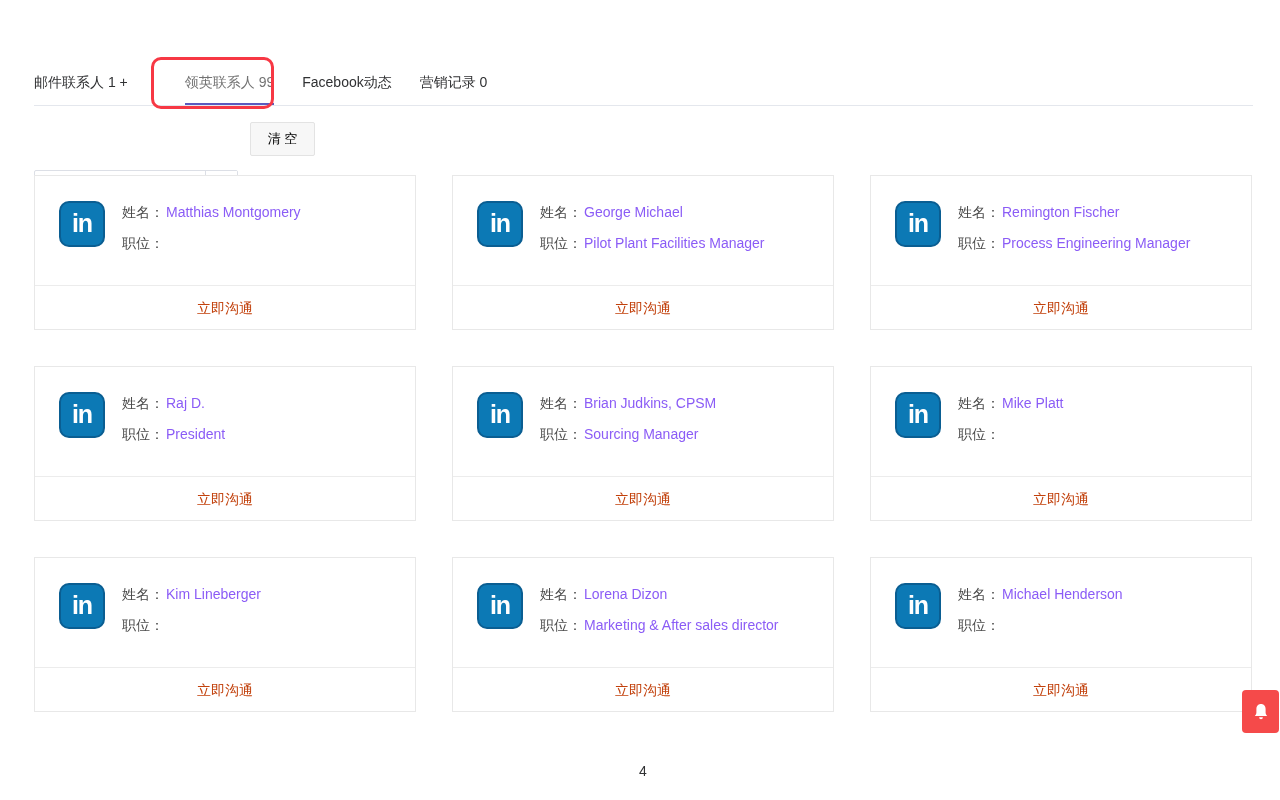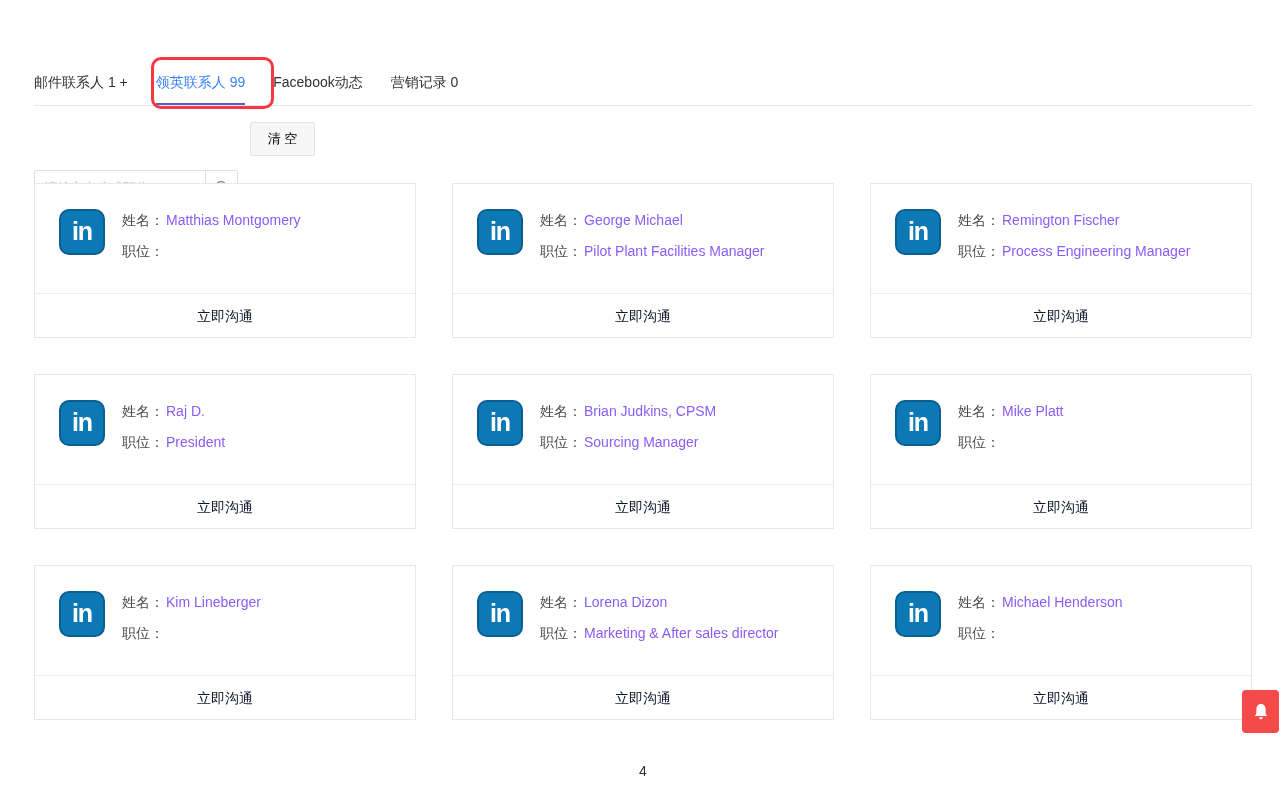"领英联系人 99" .tab.active { color: #3b82f6 -> #737373; margin-left: none -> 29px }
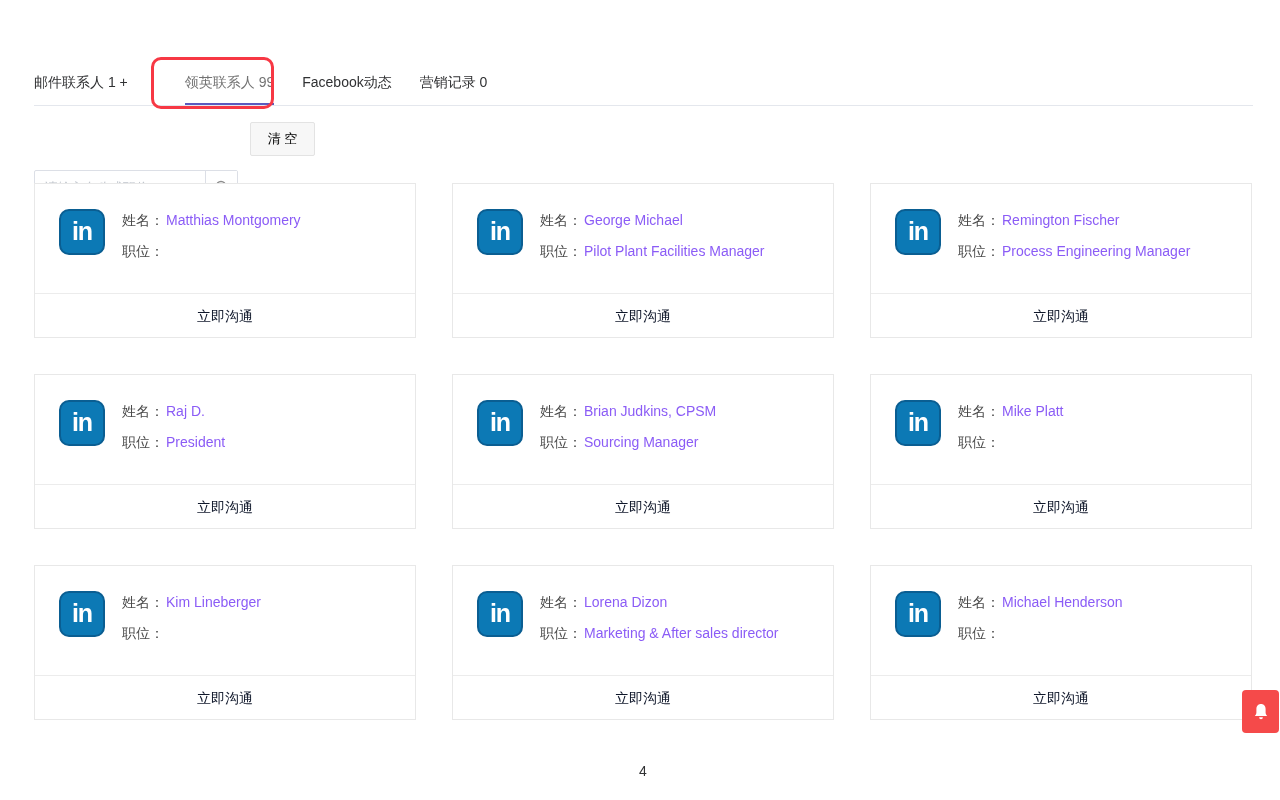"in" .grid { top: 182px -> 174px }
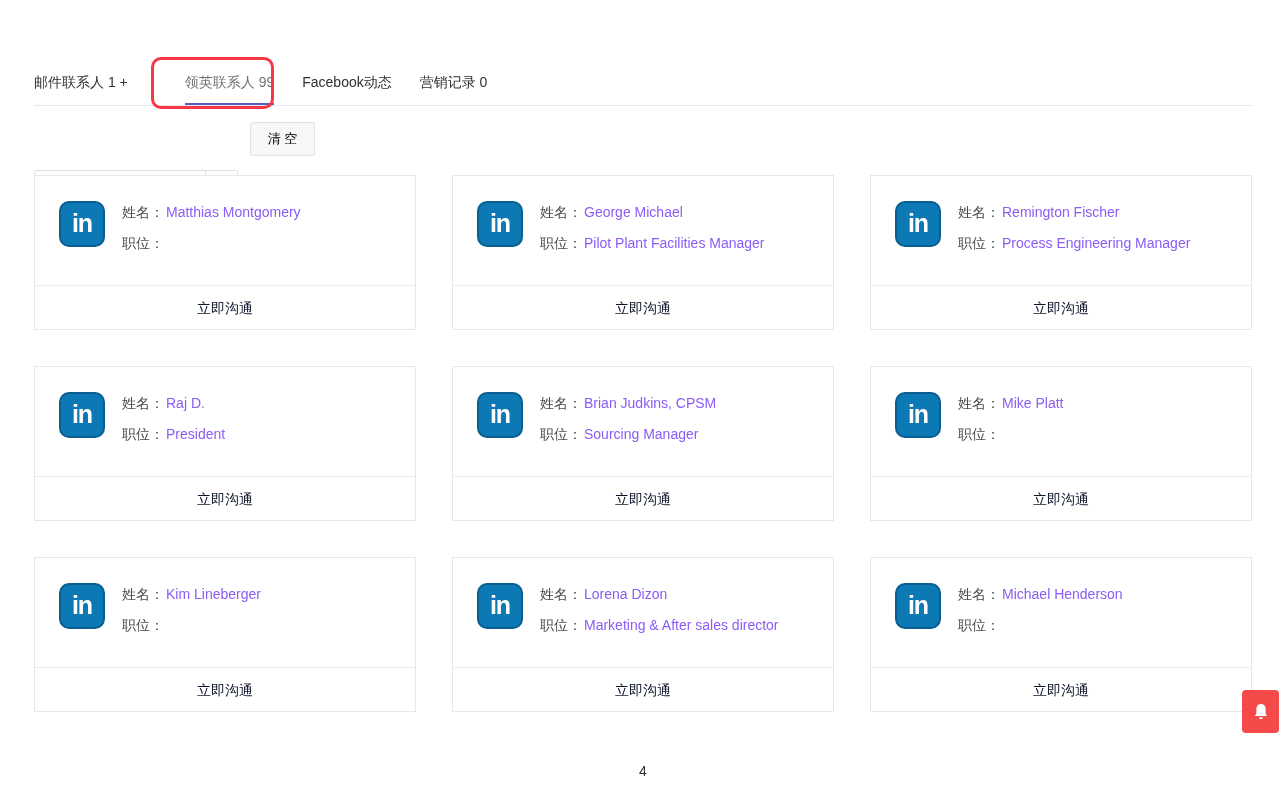"立即沟通" .card-footer { color: #0f172a -> #c2410c }
